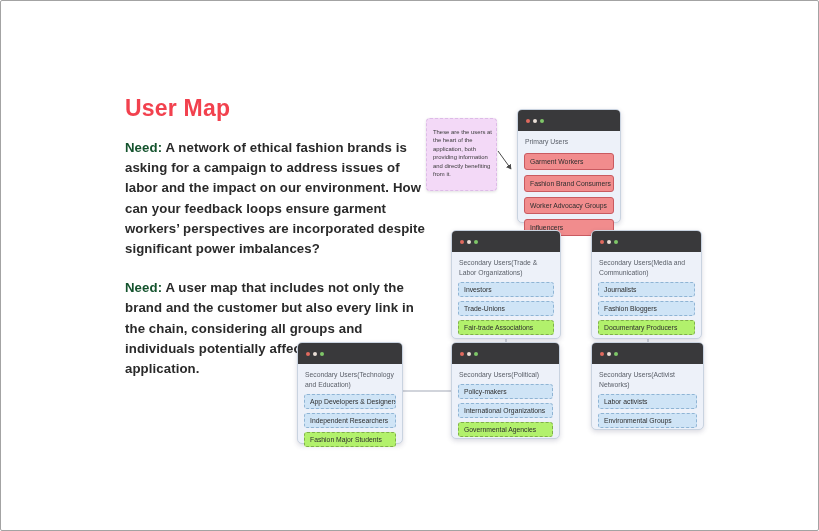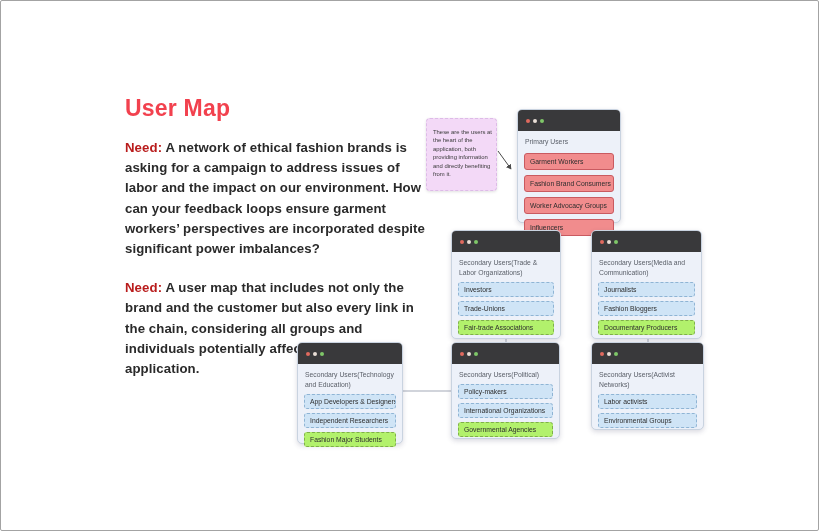"Need:" .para .lead { color: #b91c1c -> #14532d }
